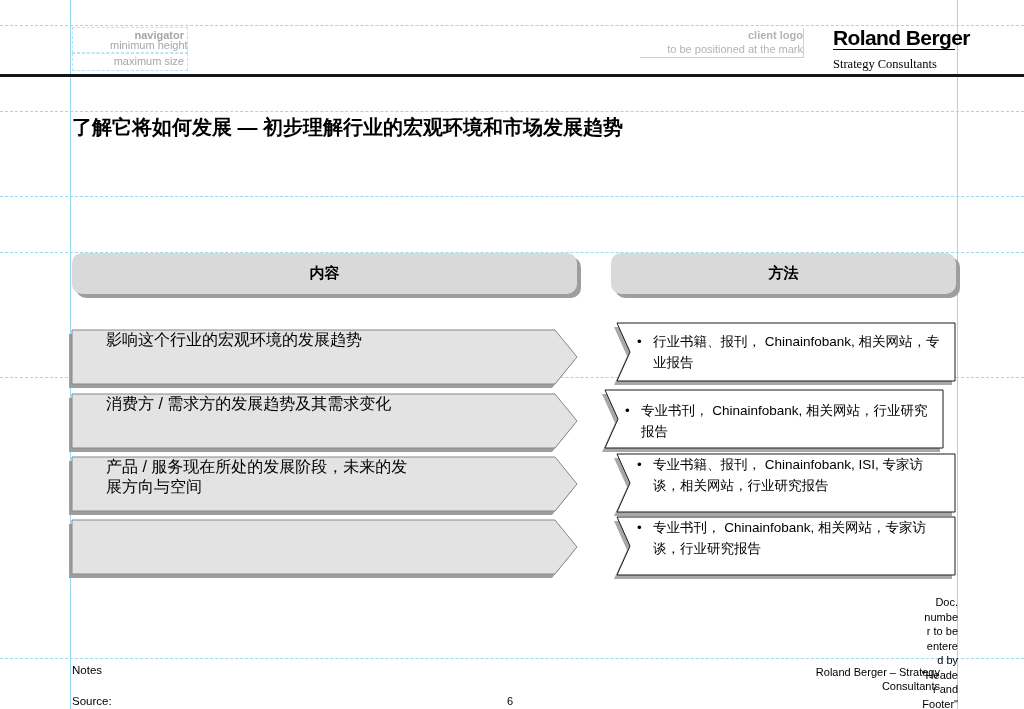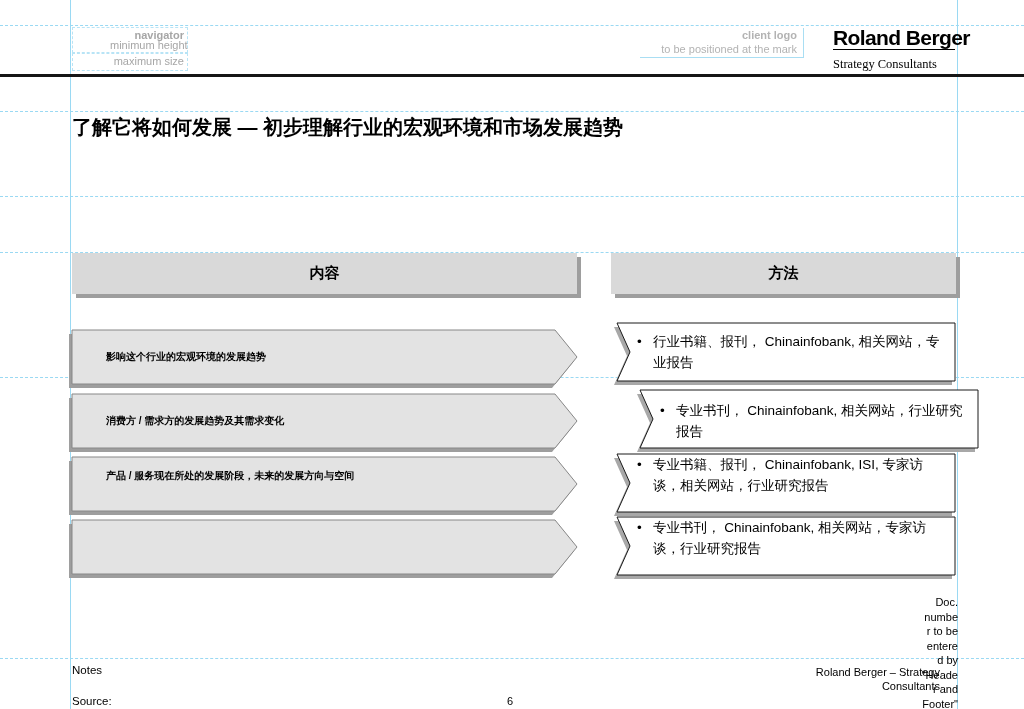"client logo" .client-box { padding-right: 6px -> none }
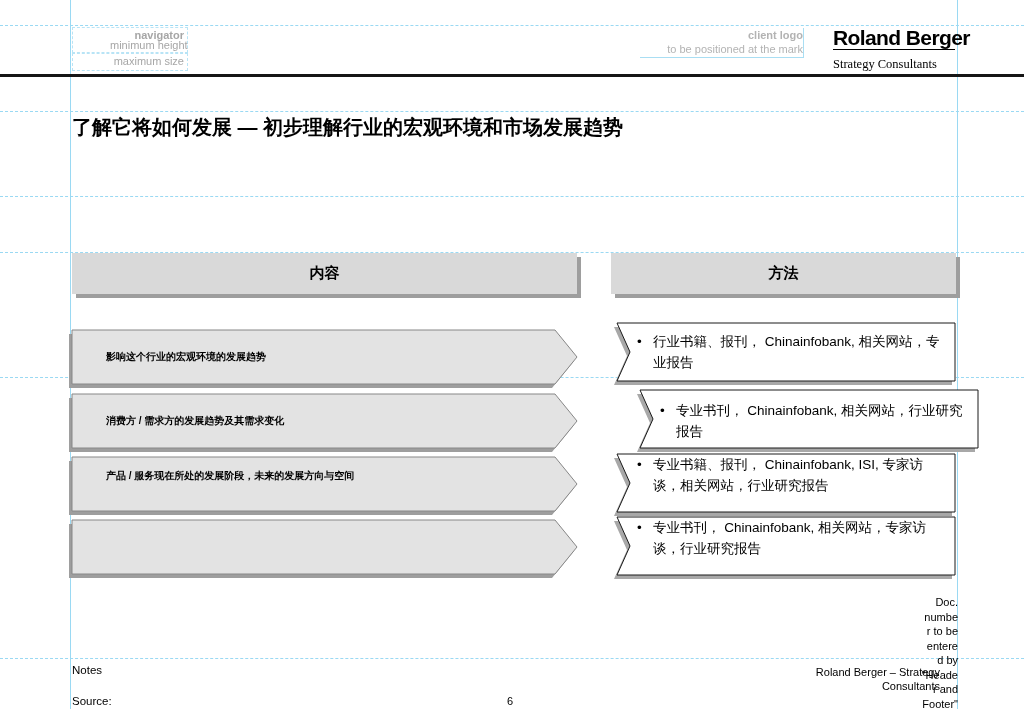"内容" .colhead { border-radius: none -> 10px }
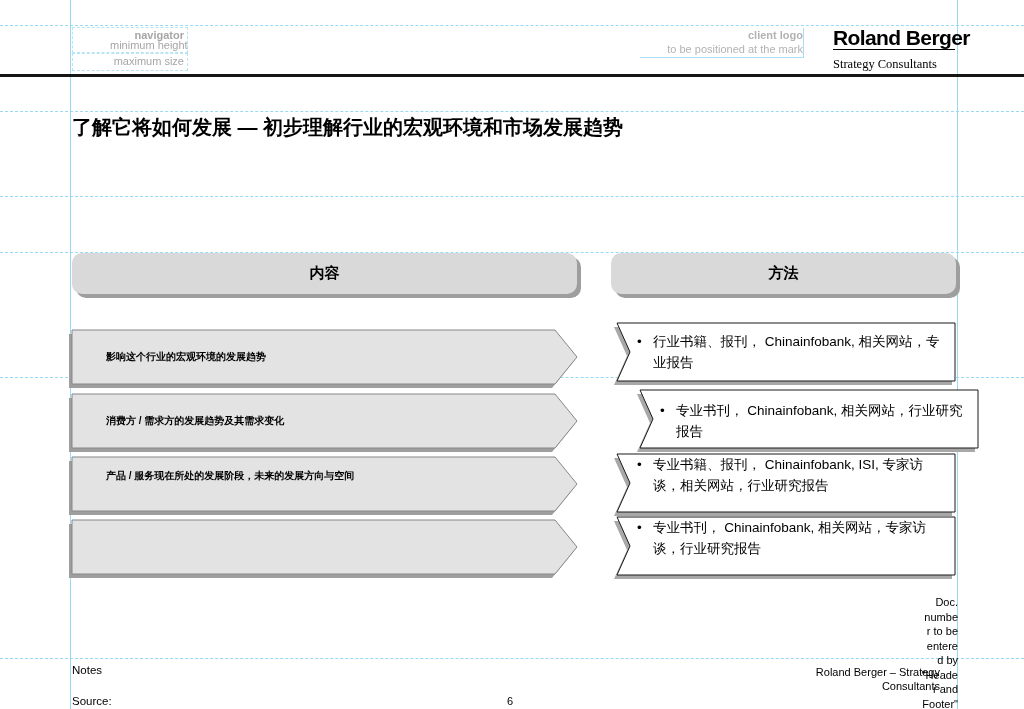"影响这个行业的宏观环境的发展趋势" .arrow-text { align-items: center -> flex-start; font-size: 10px -> 16px; font-weight: bold -> normal }
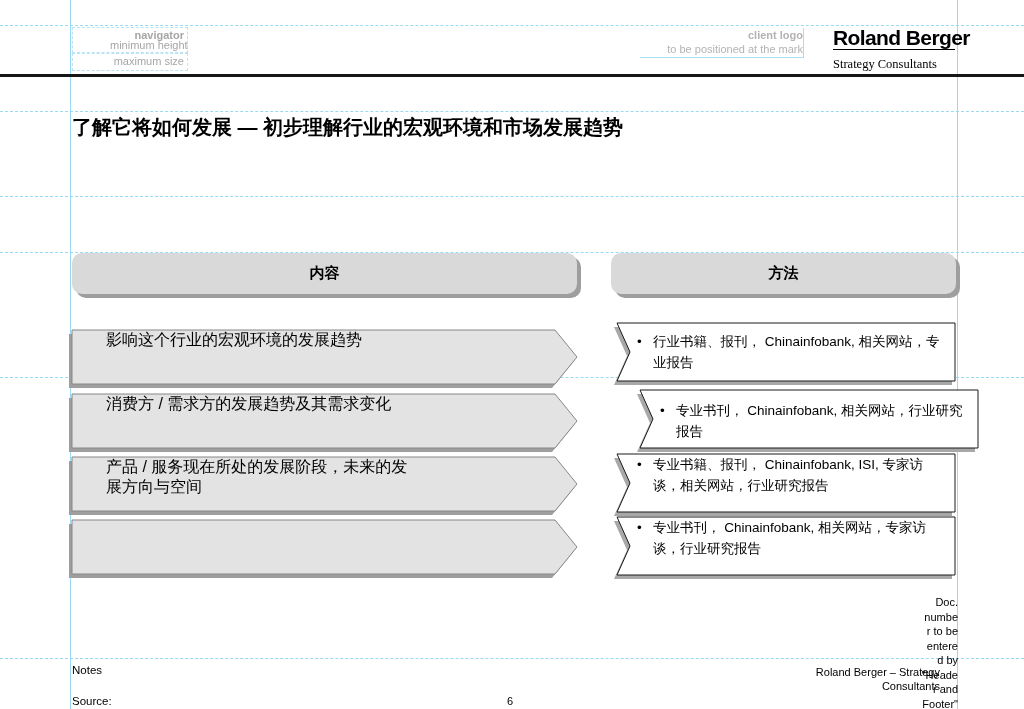"专业书刊， Chinainfobank, 相关网站，行业研究报告" div.row-shape { left: 640px -> 605px }
